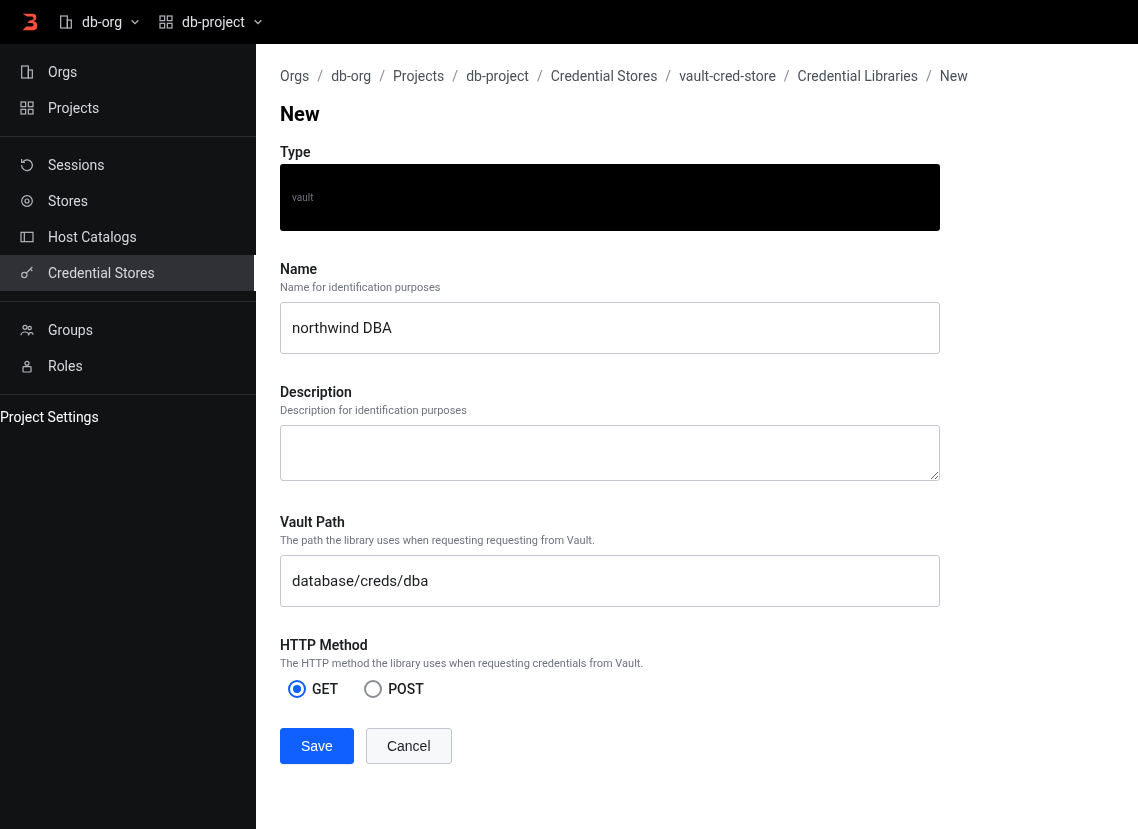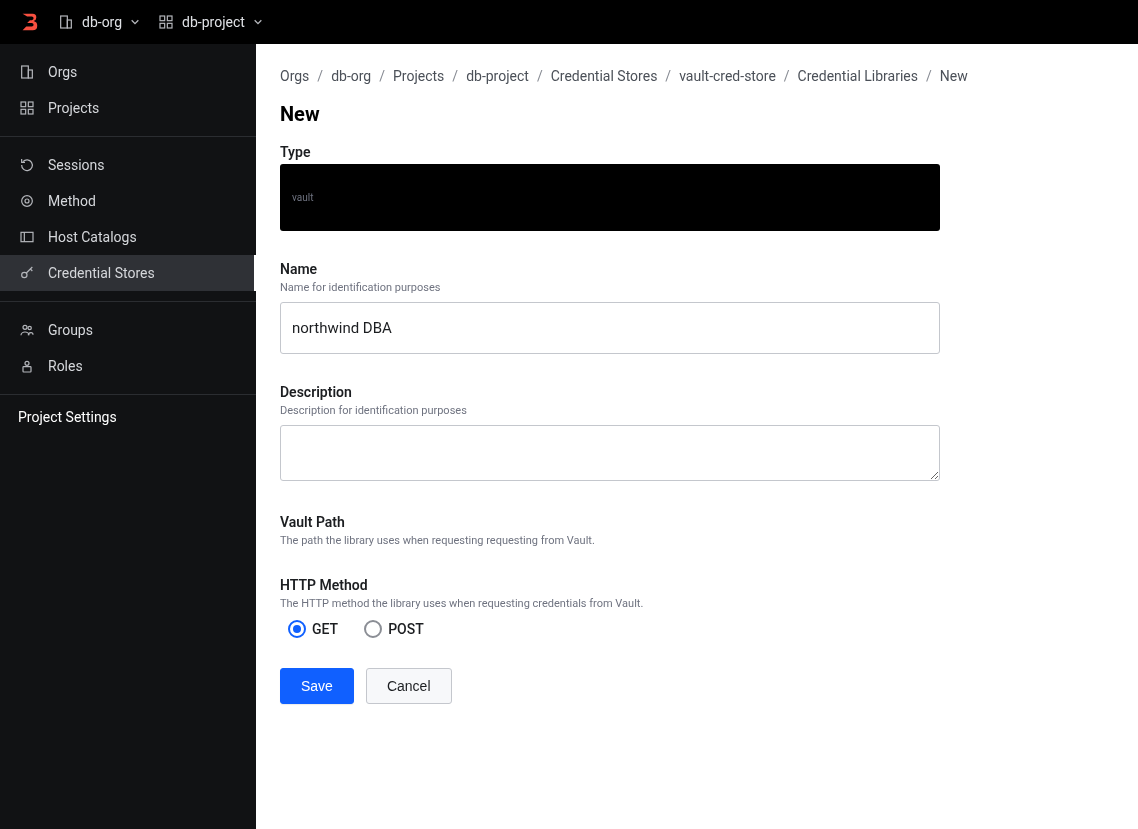"Method" span { text: Method -> Stores }
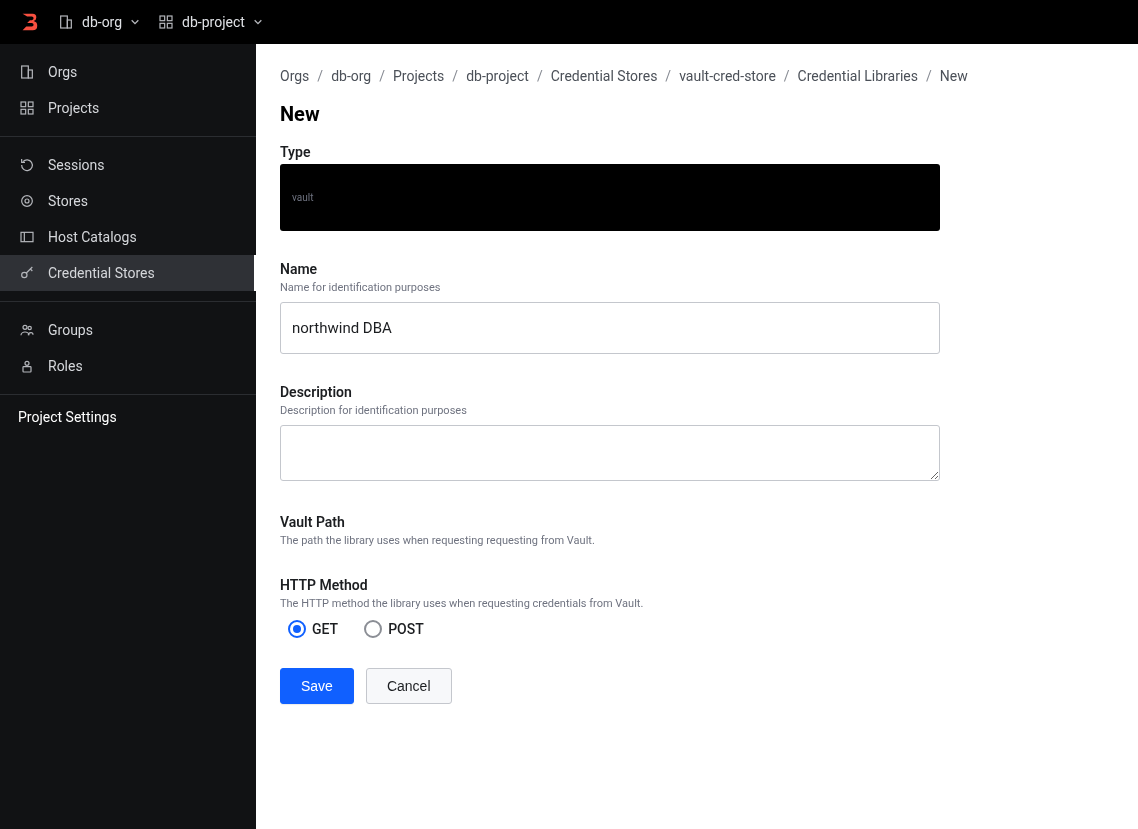"Project Settings" .side-plain { padding: 14px 18px -> 14px 0 }
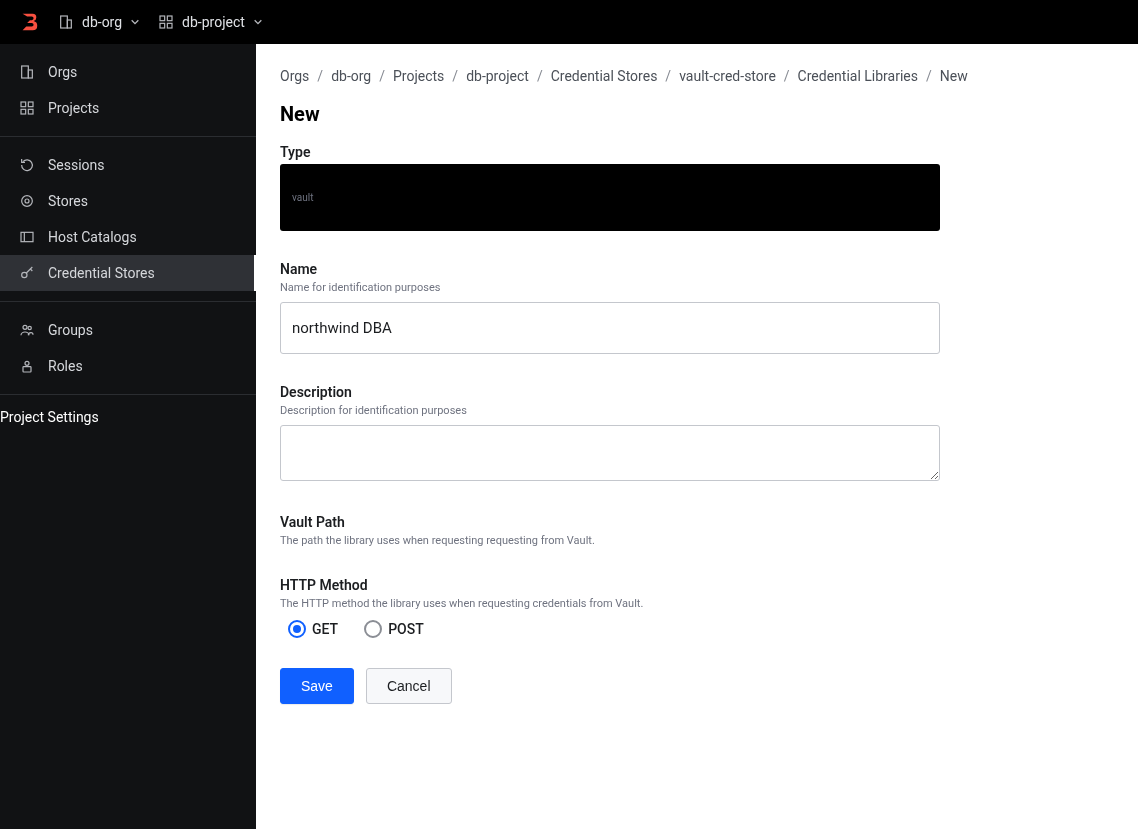"database/creds/dba" input.txt { html: none -> <input> }
